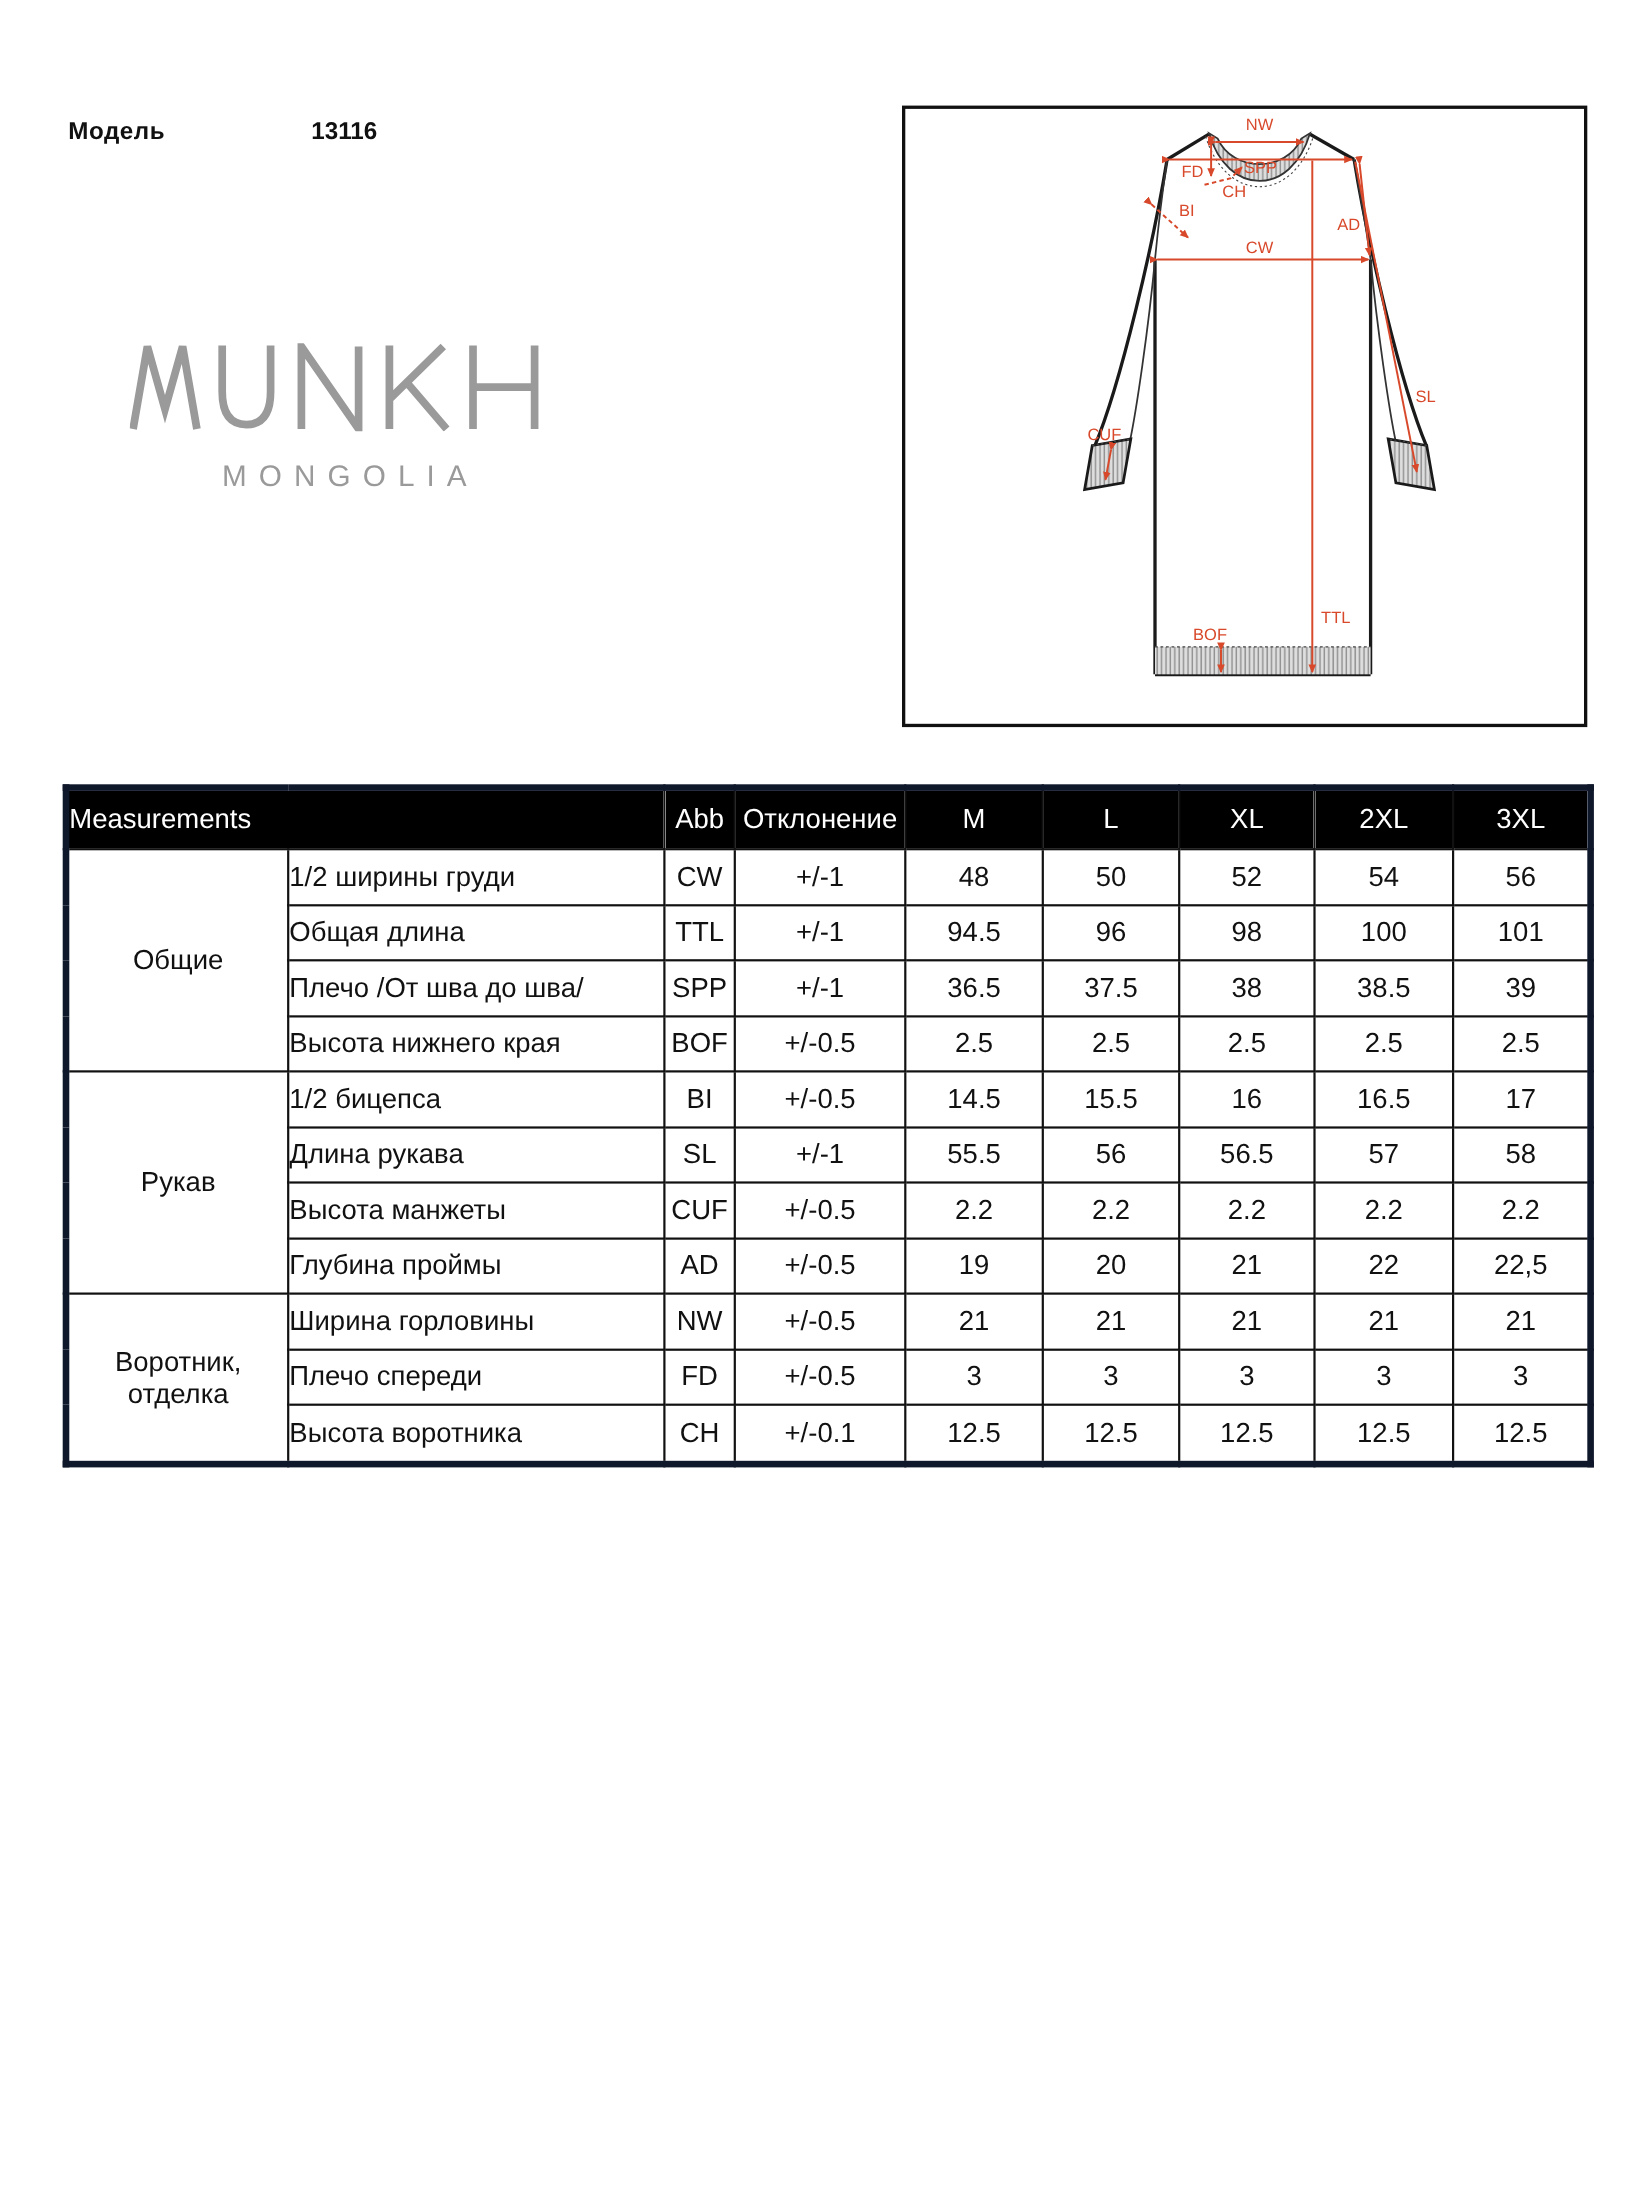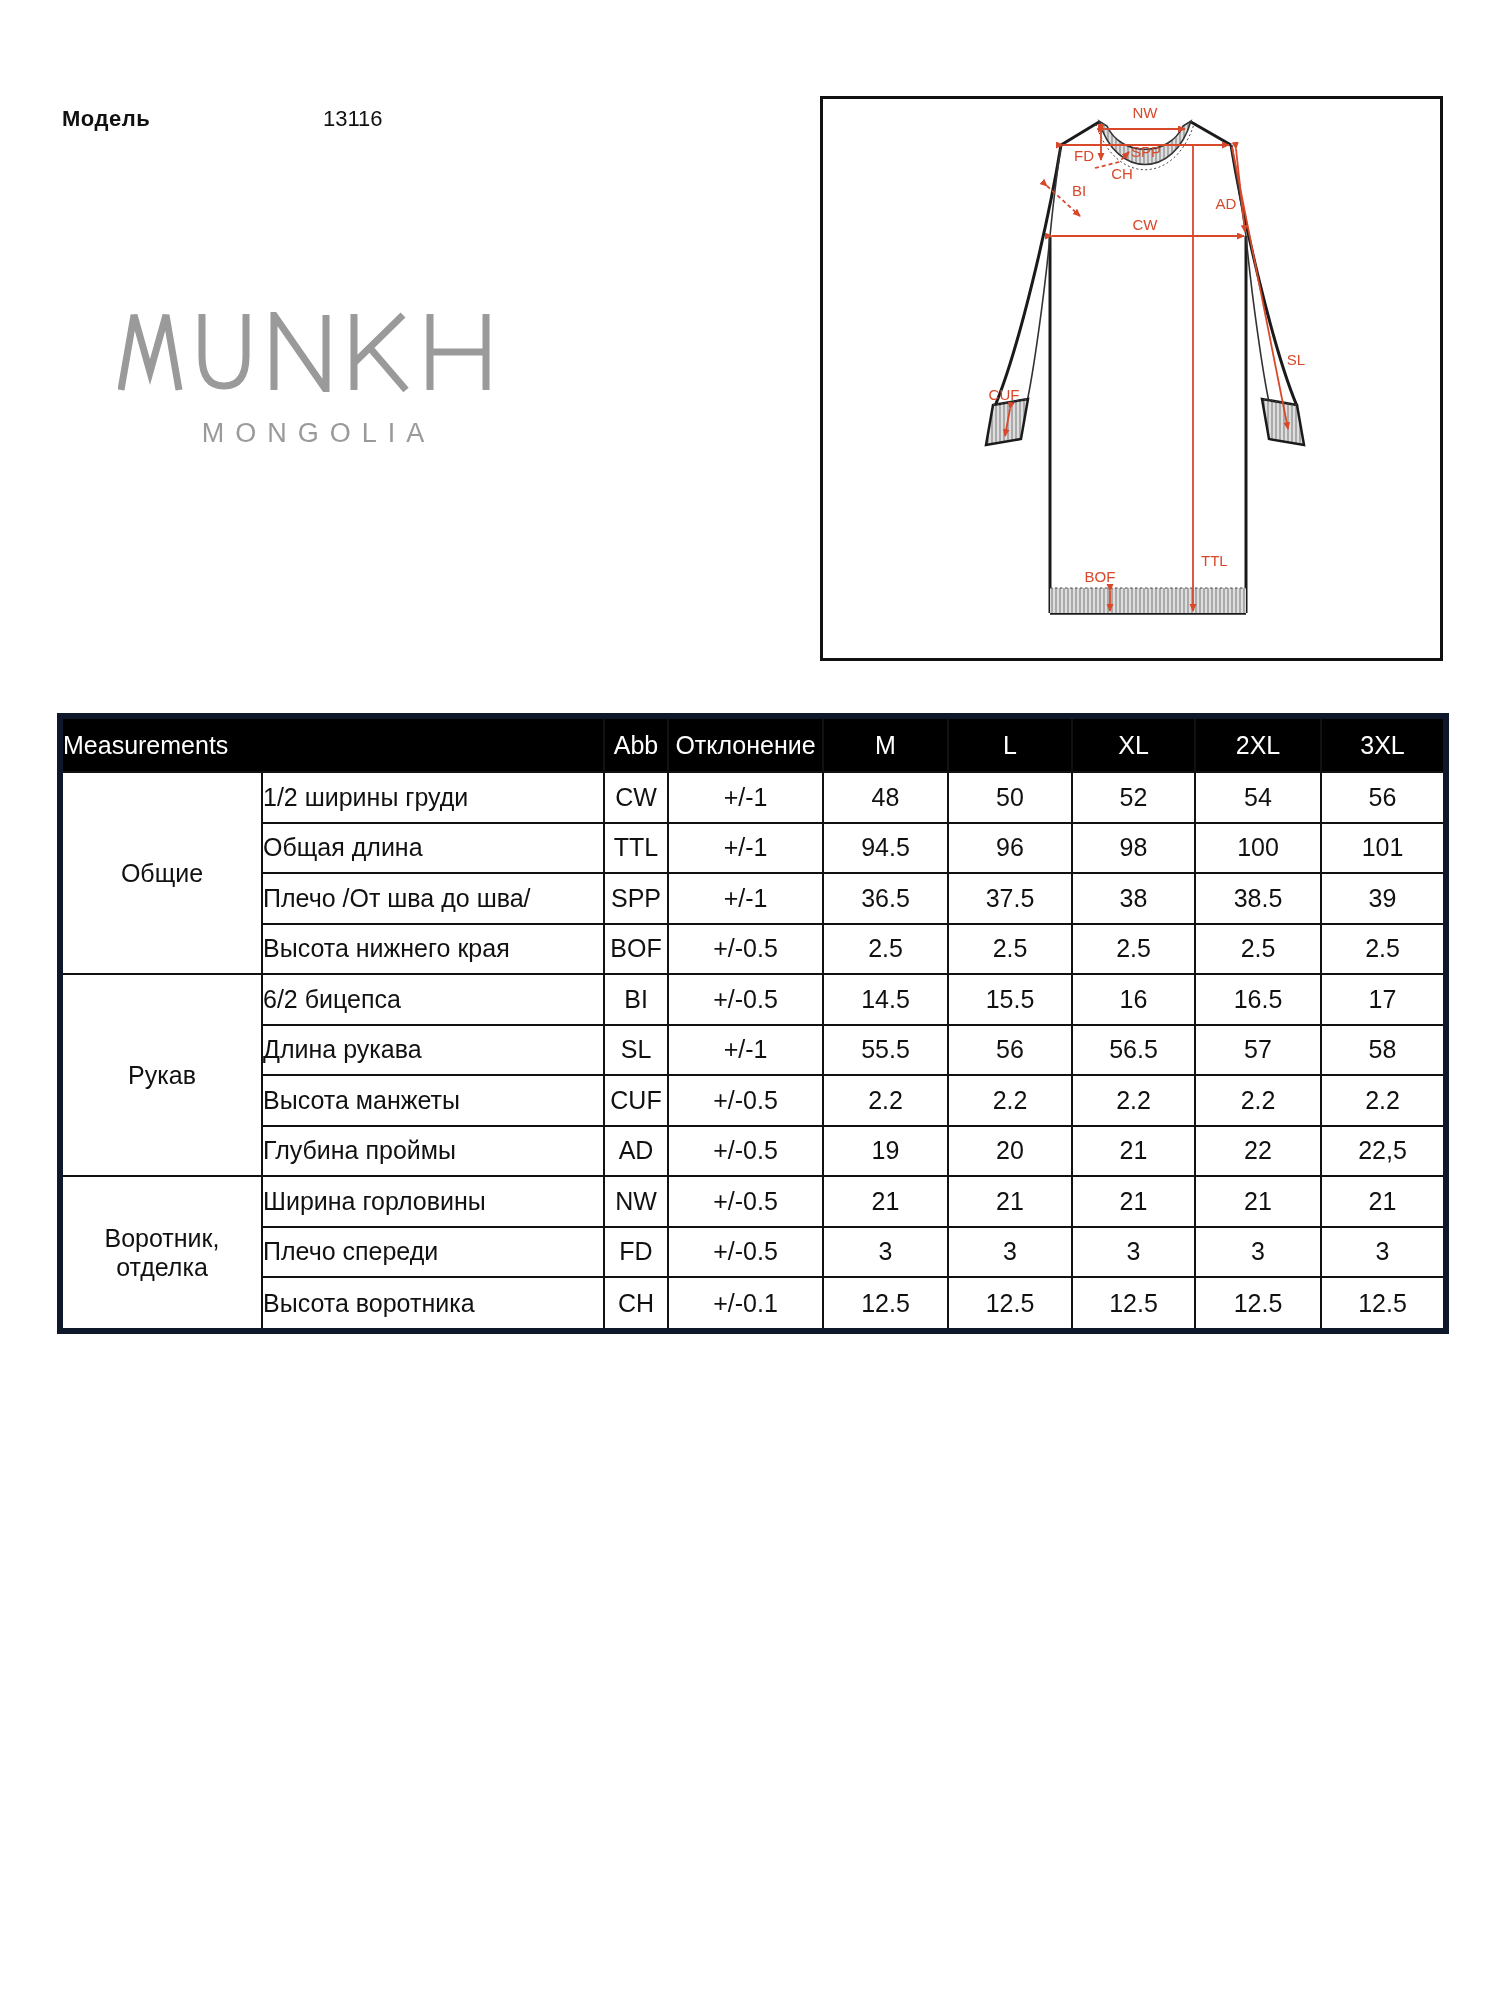"13116" .model-value { font-weight: normal -> bold; margin-left: 40px -> none }
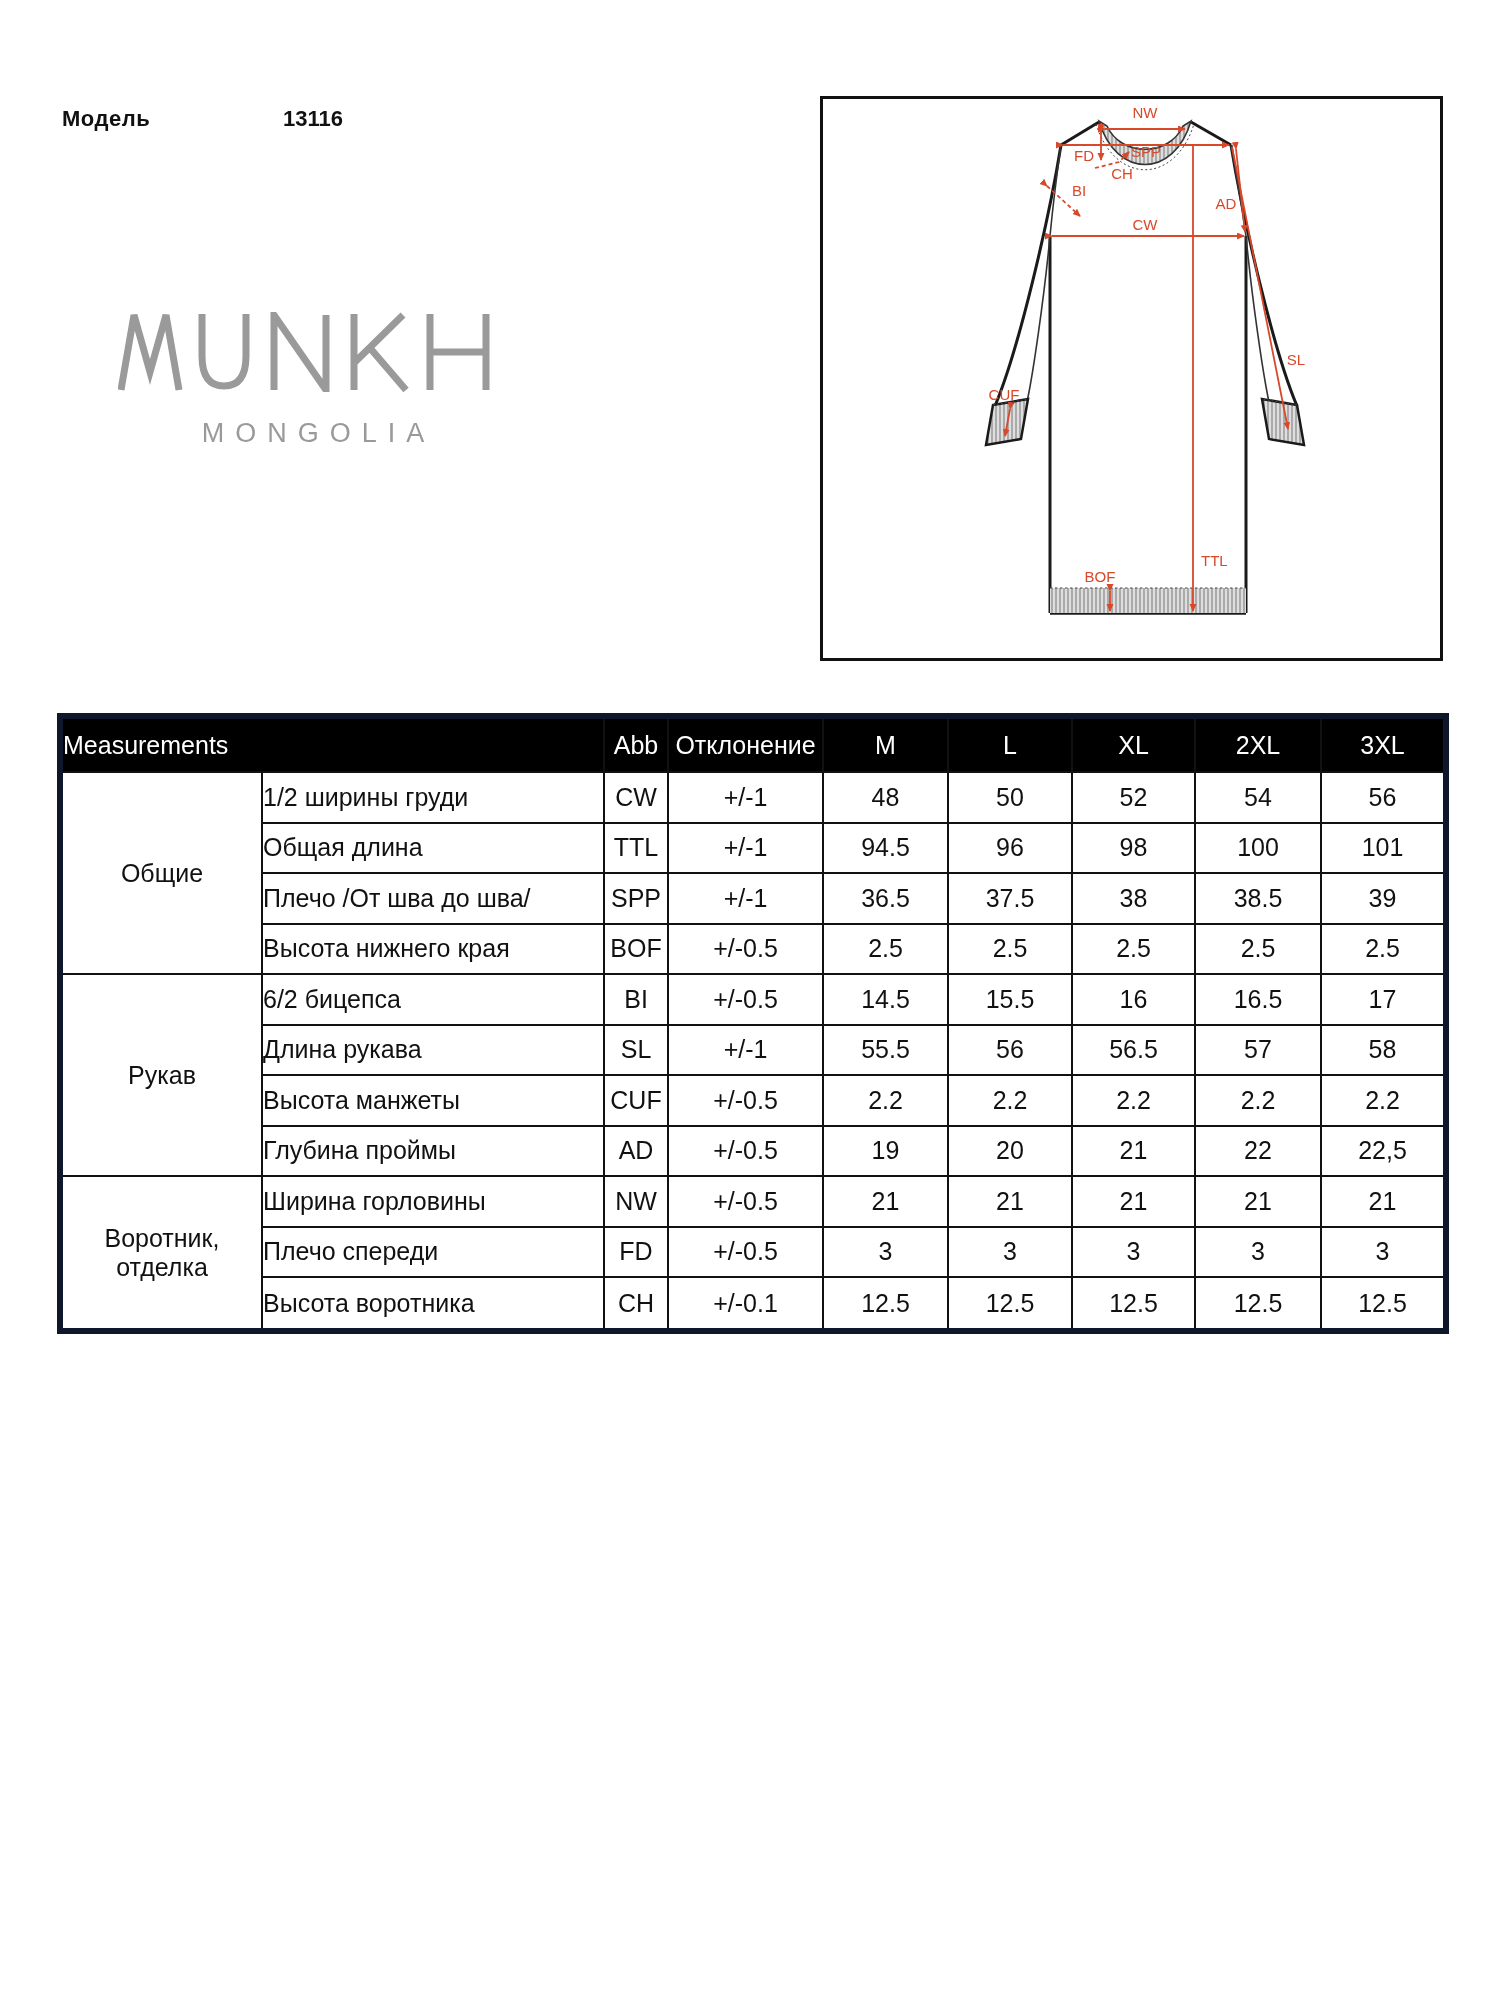"6/2 бицепса" td.c-name { text: 6/2 -> 1/2 }
